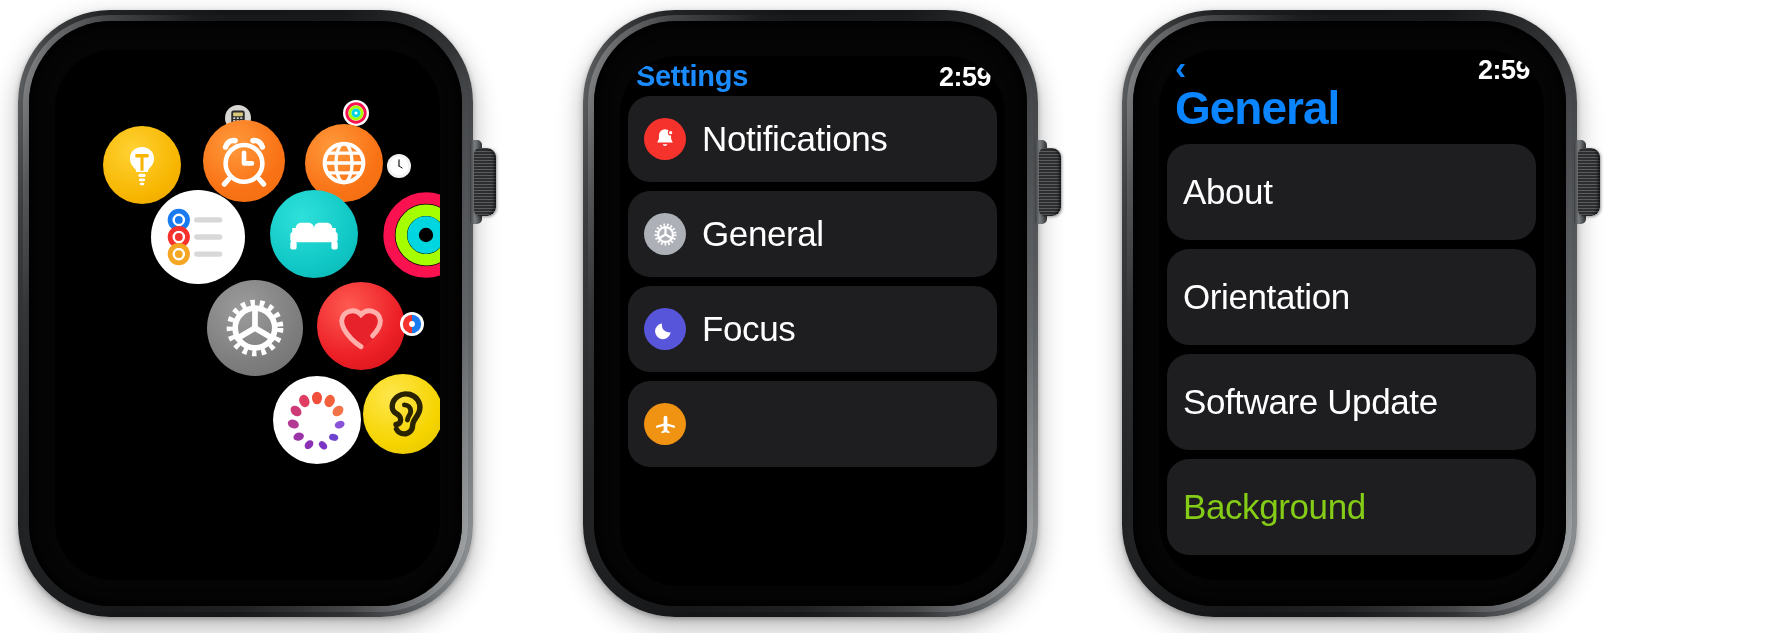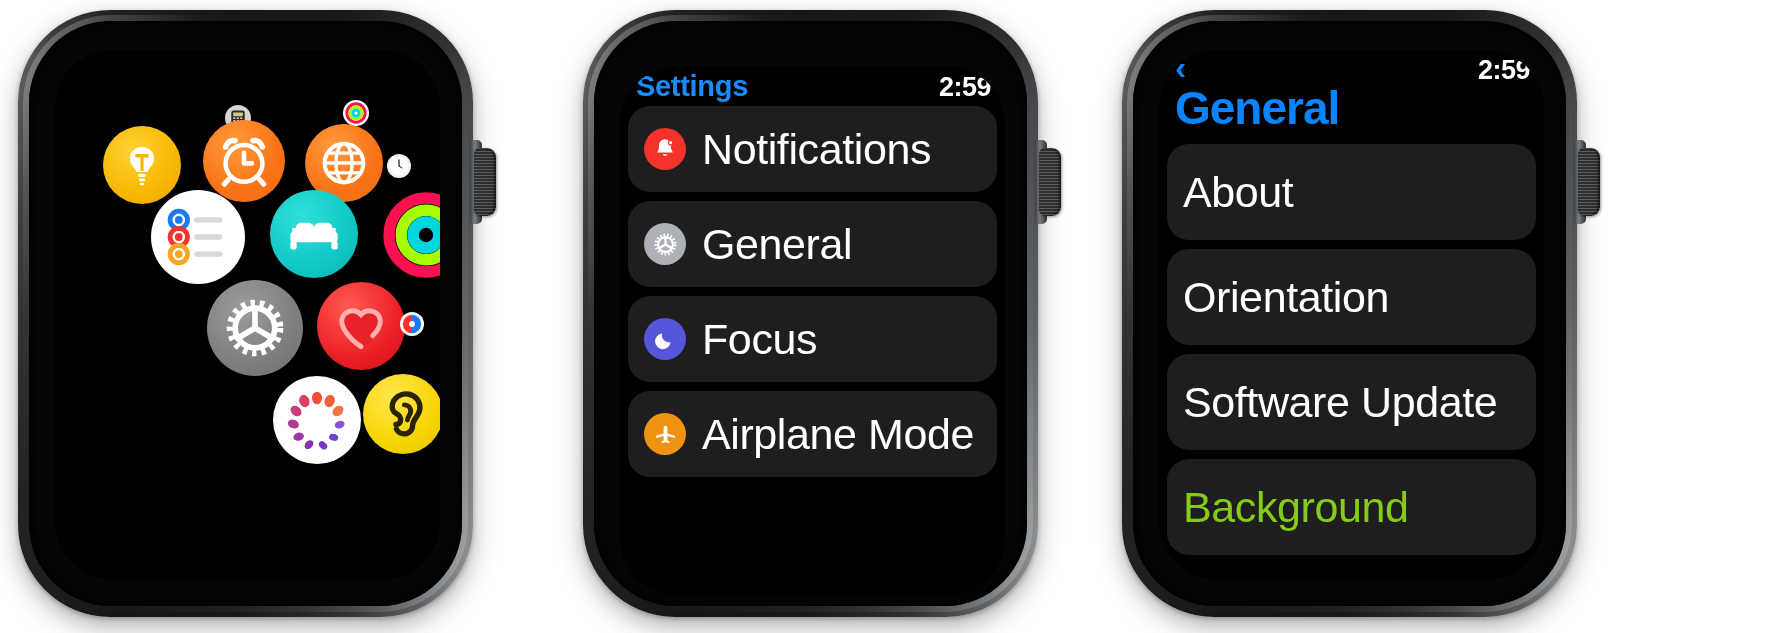"Settings" div.screen { top: 66px -> 56px }
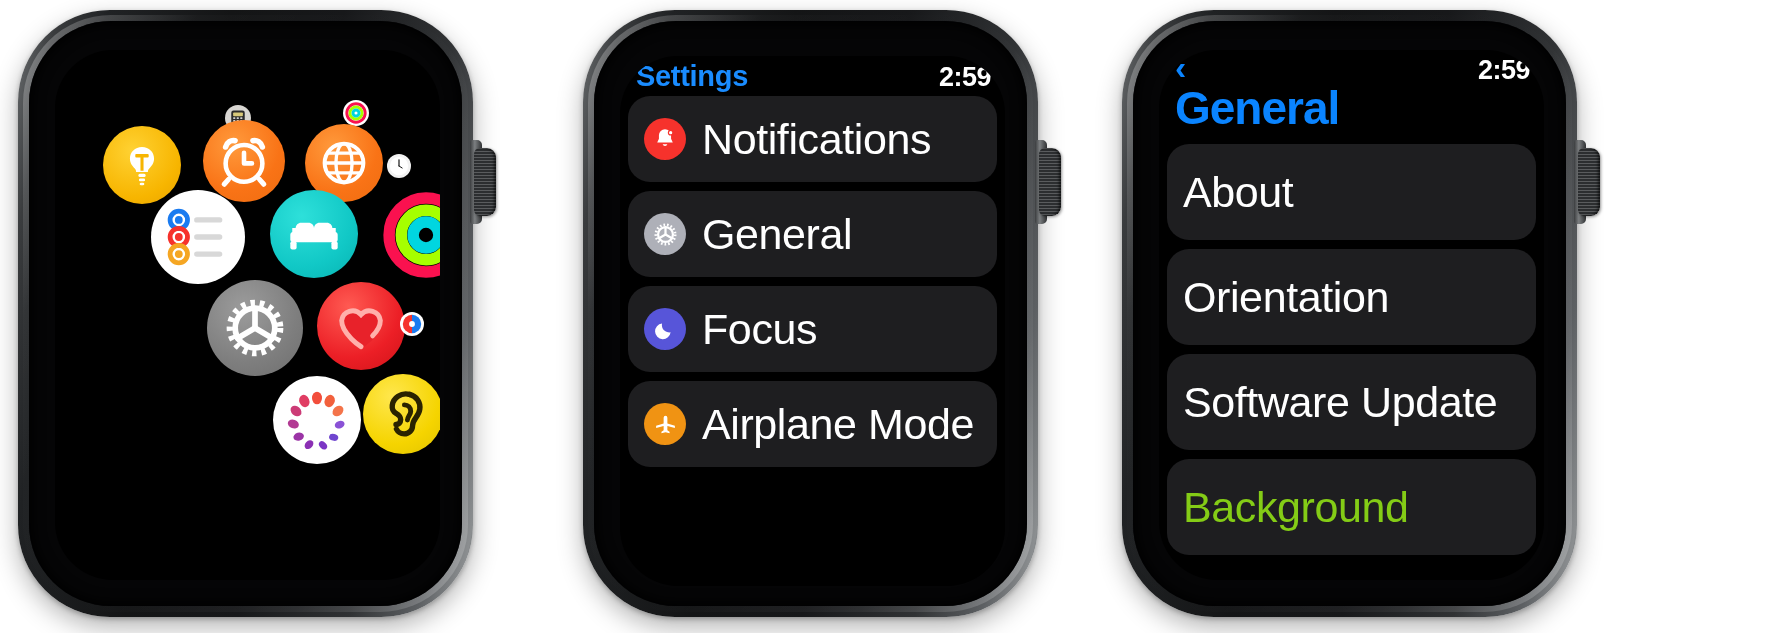"Notifications" .row-label { font-size: 43px -> 35px }
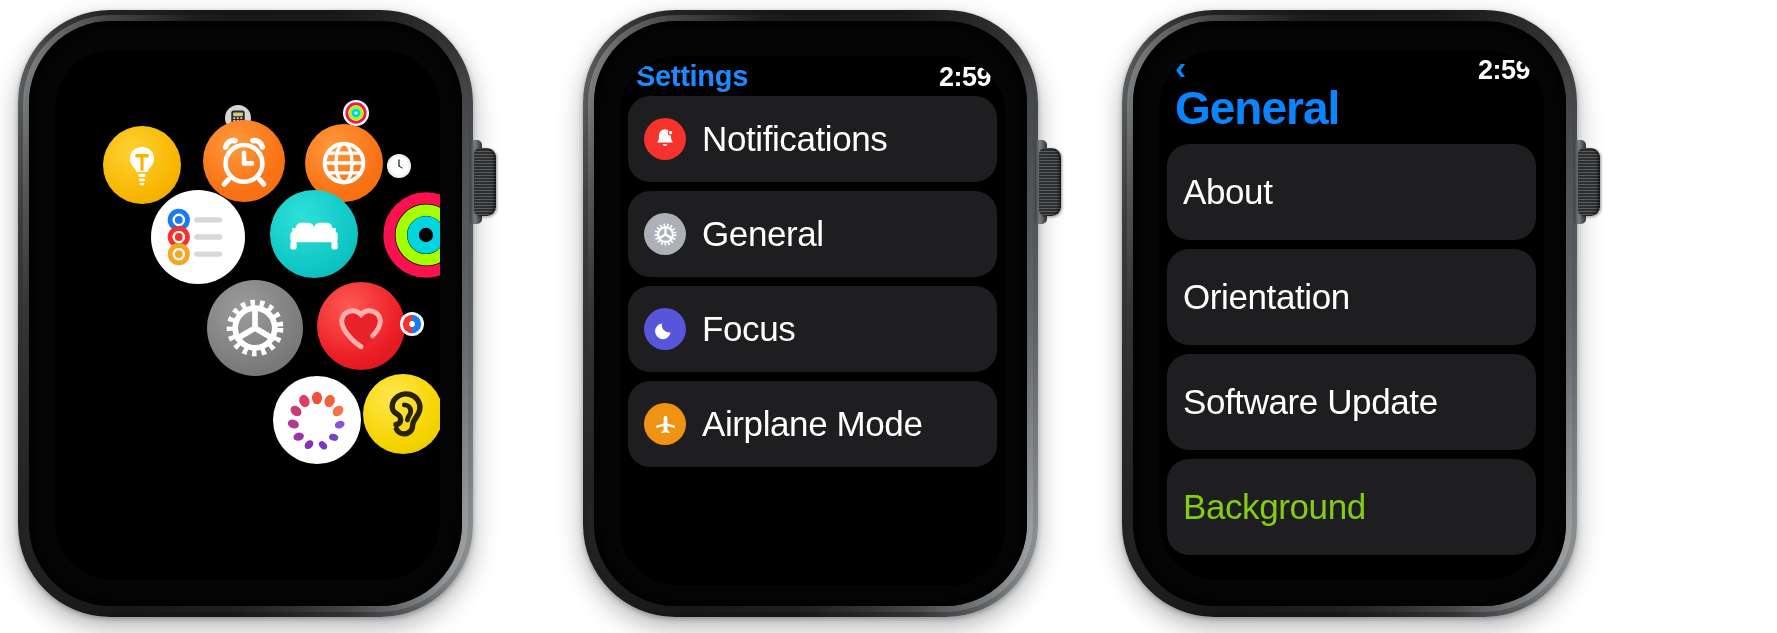"Airplane Mode" span.row-label { html: <span>Airplane Mode</span> -> none }
